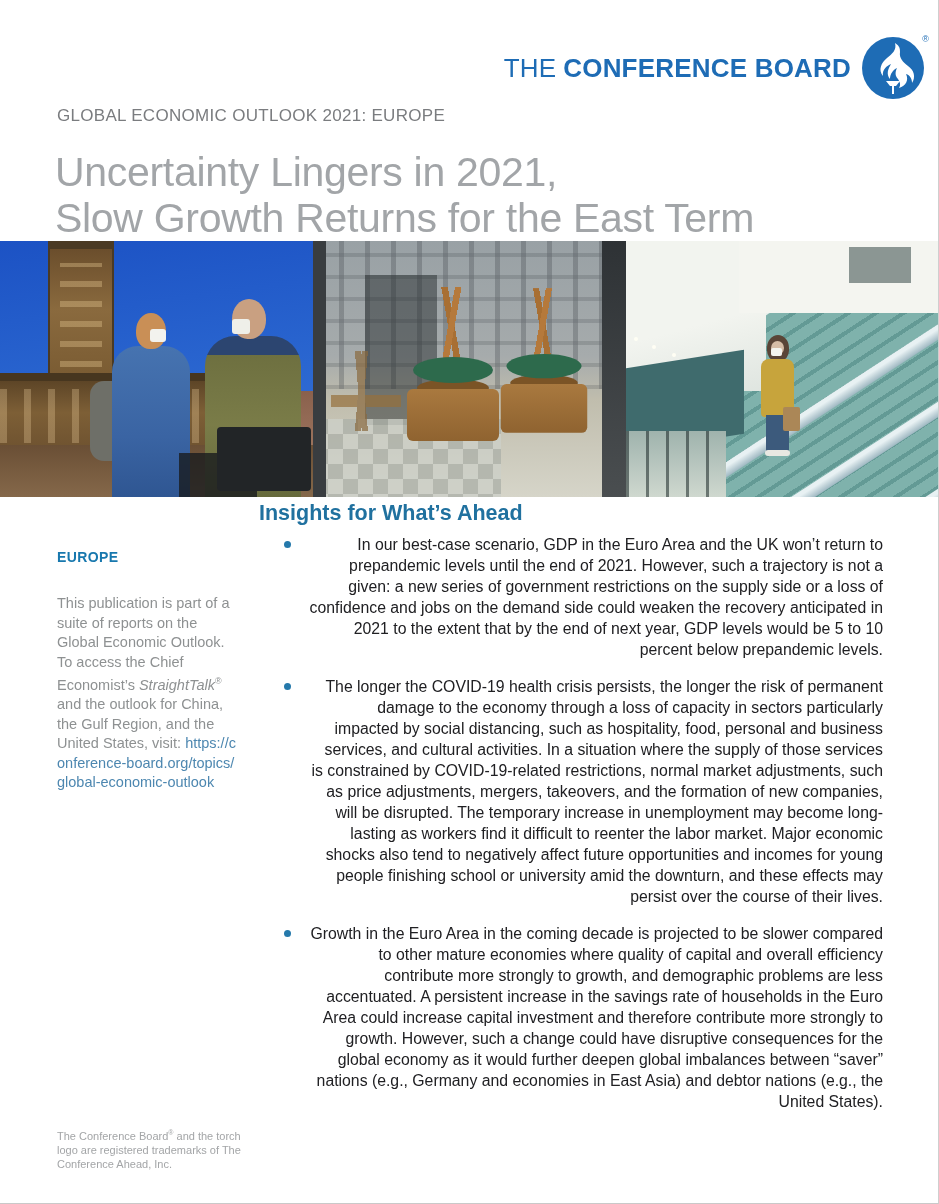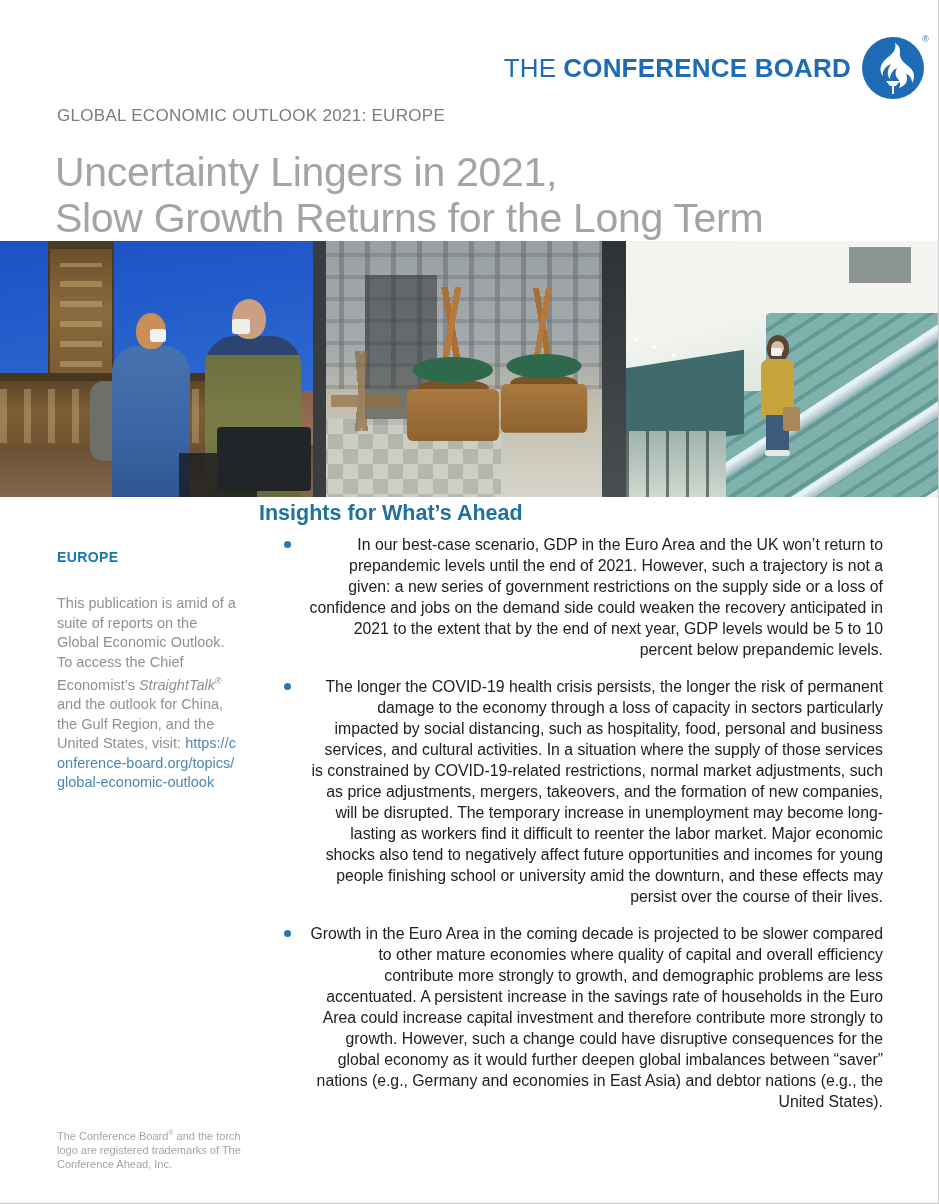"Slow Growth Returns for the" span { text: Long -> East }
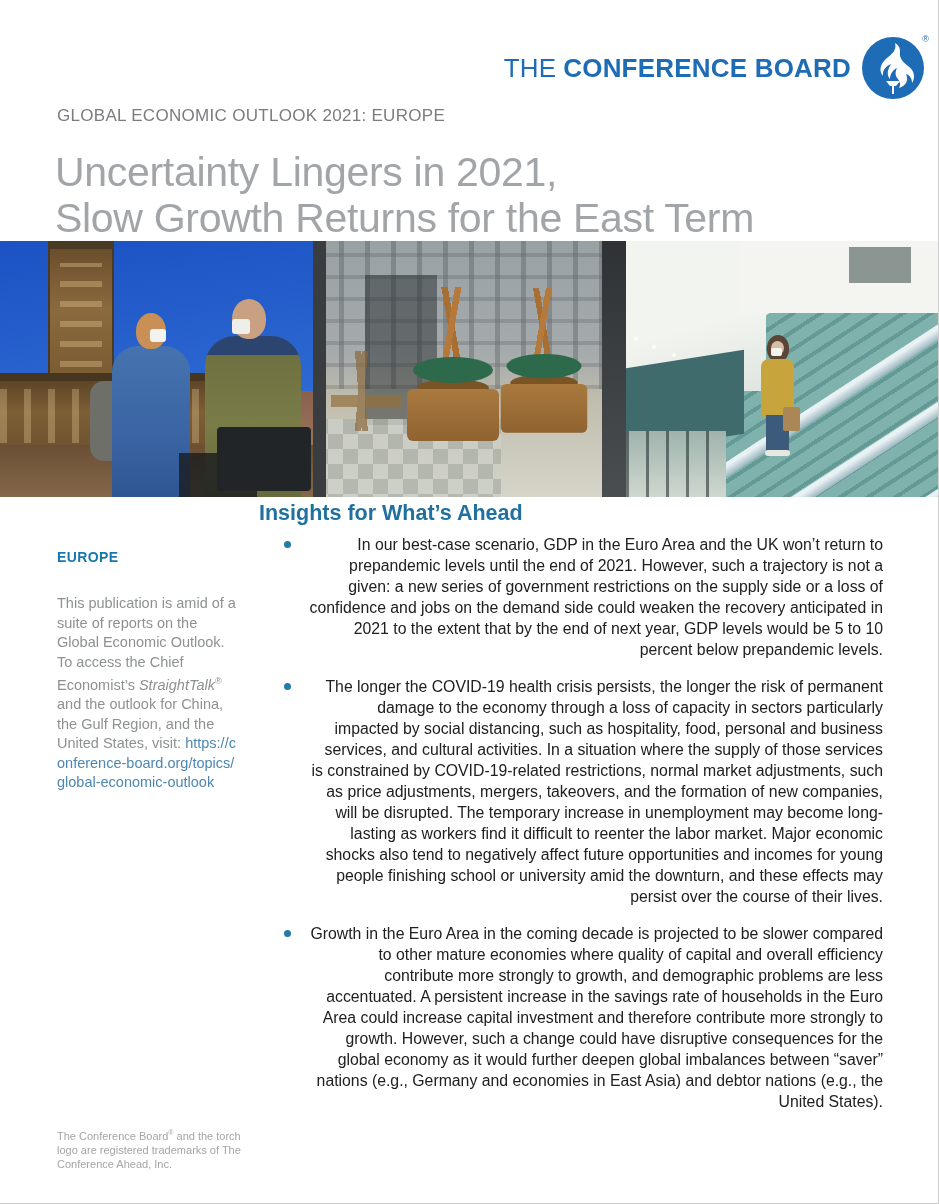"This publication is amid of" span { text: amid -> part }
